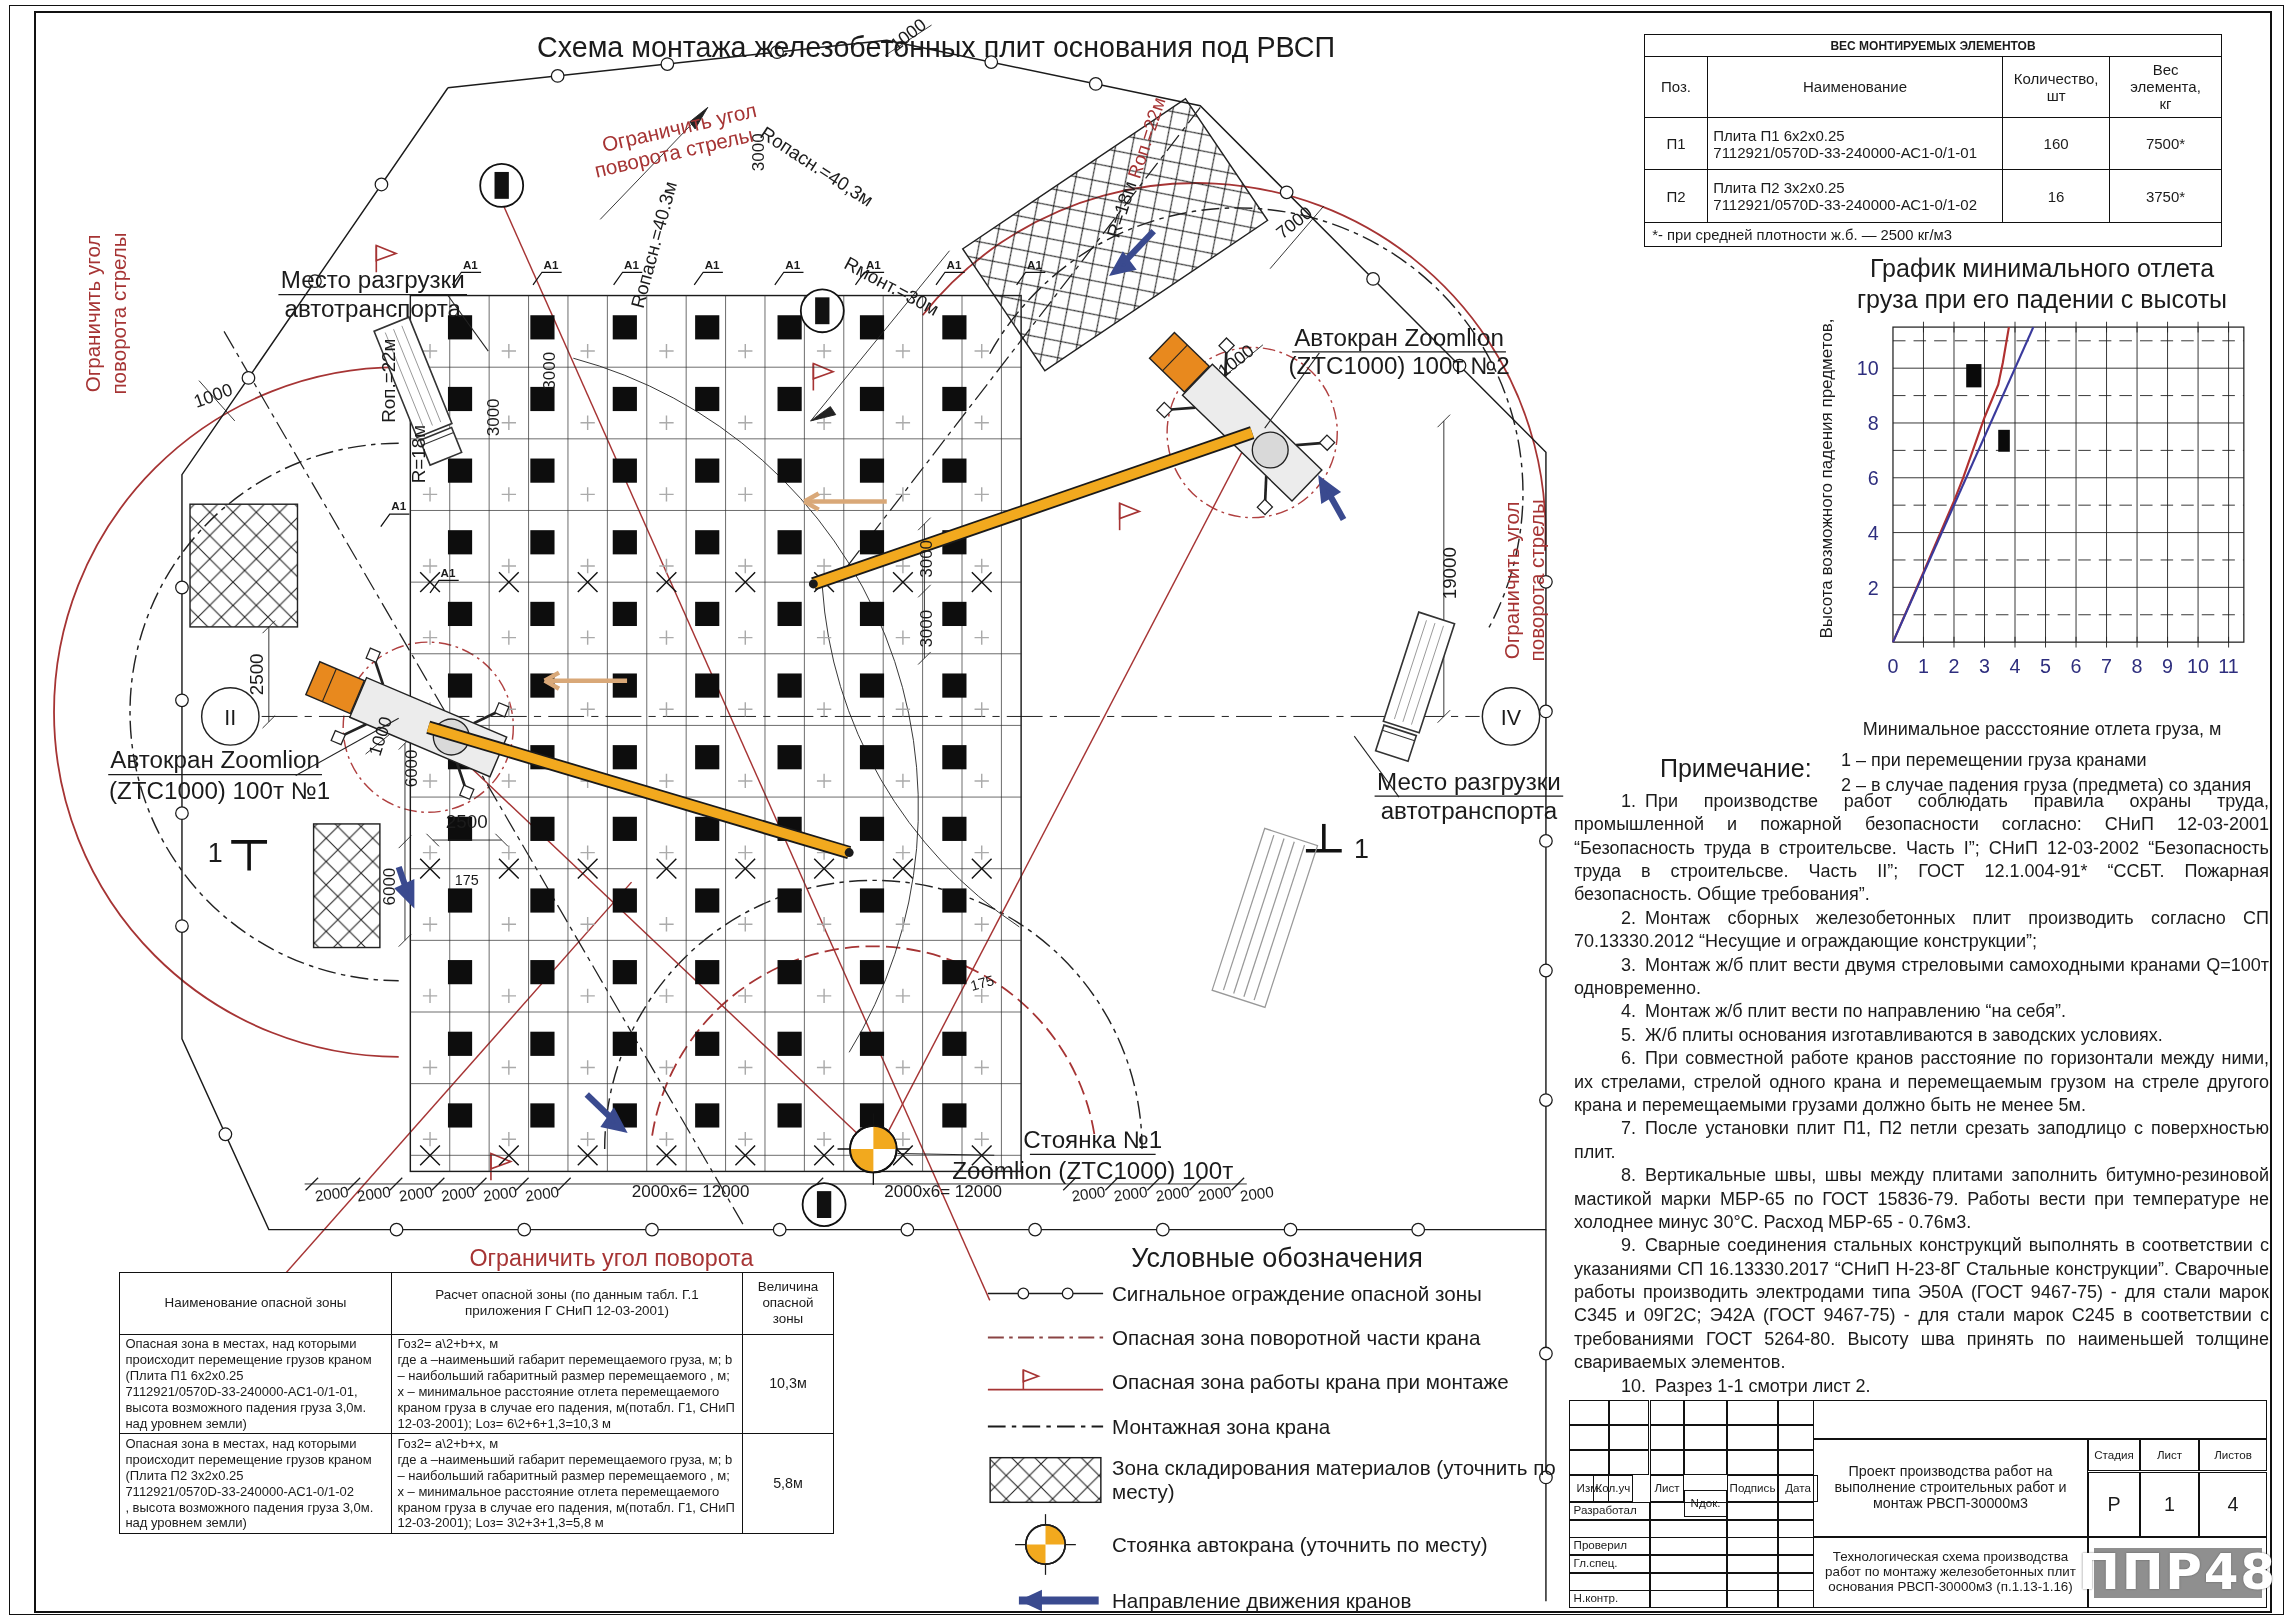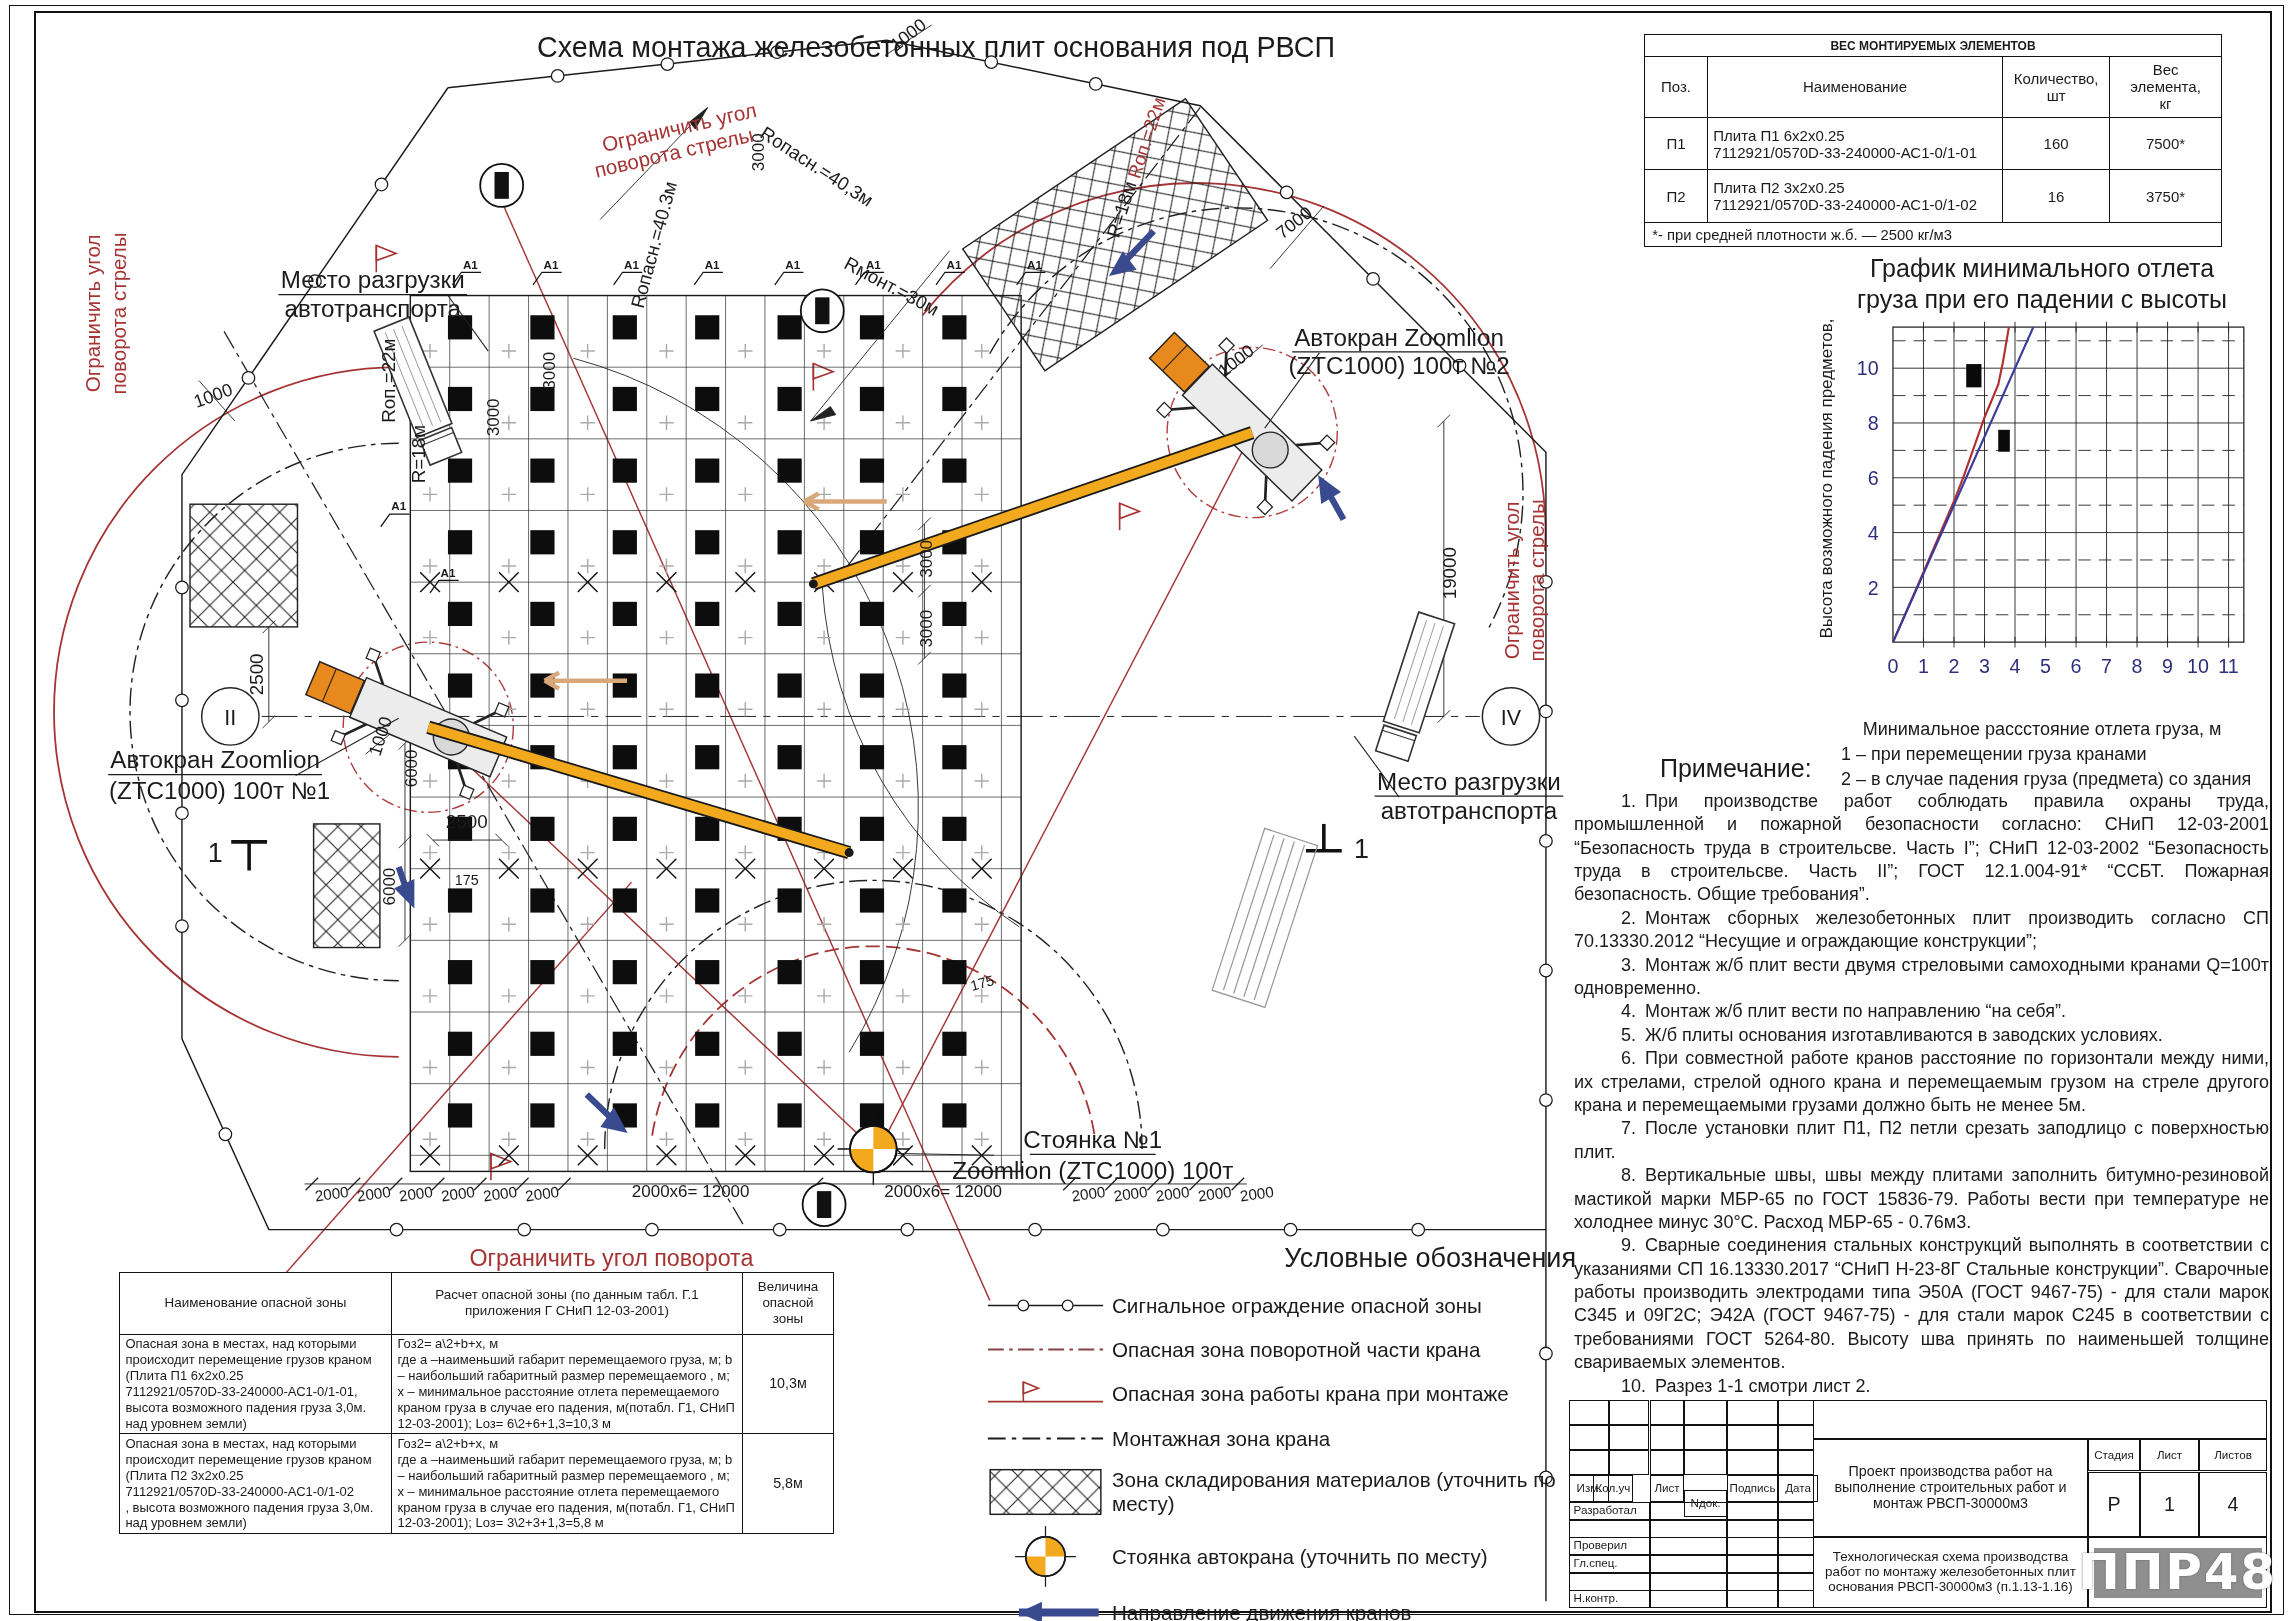"1 – при перемещении груза" .chart-legend { margin-top: 2px -> 8px }
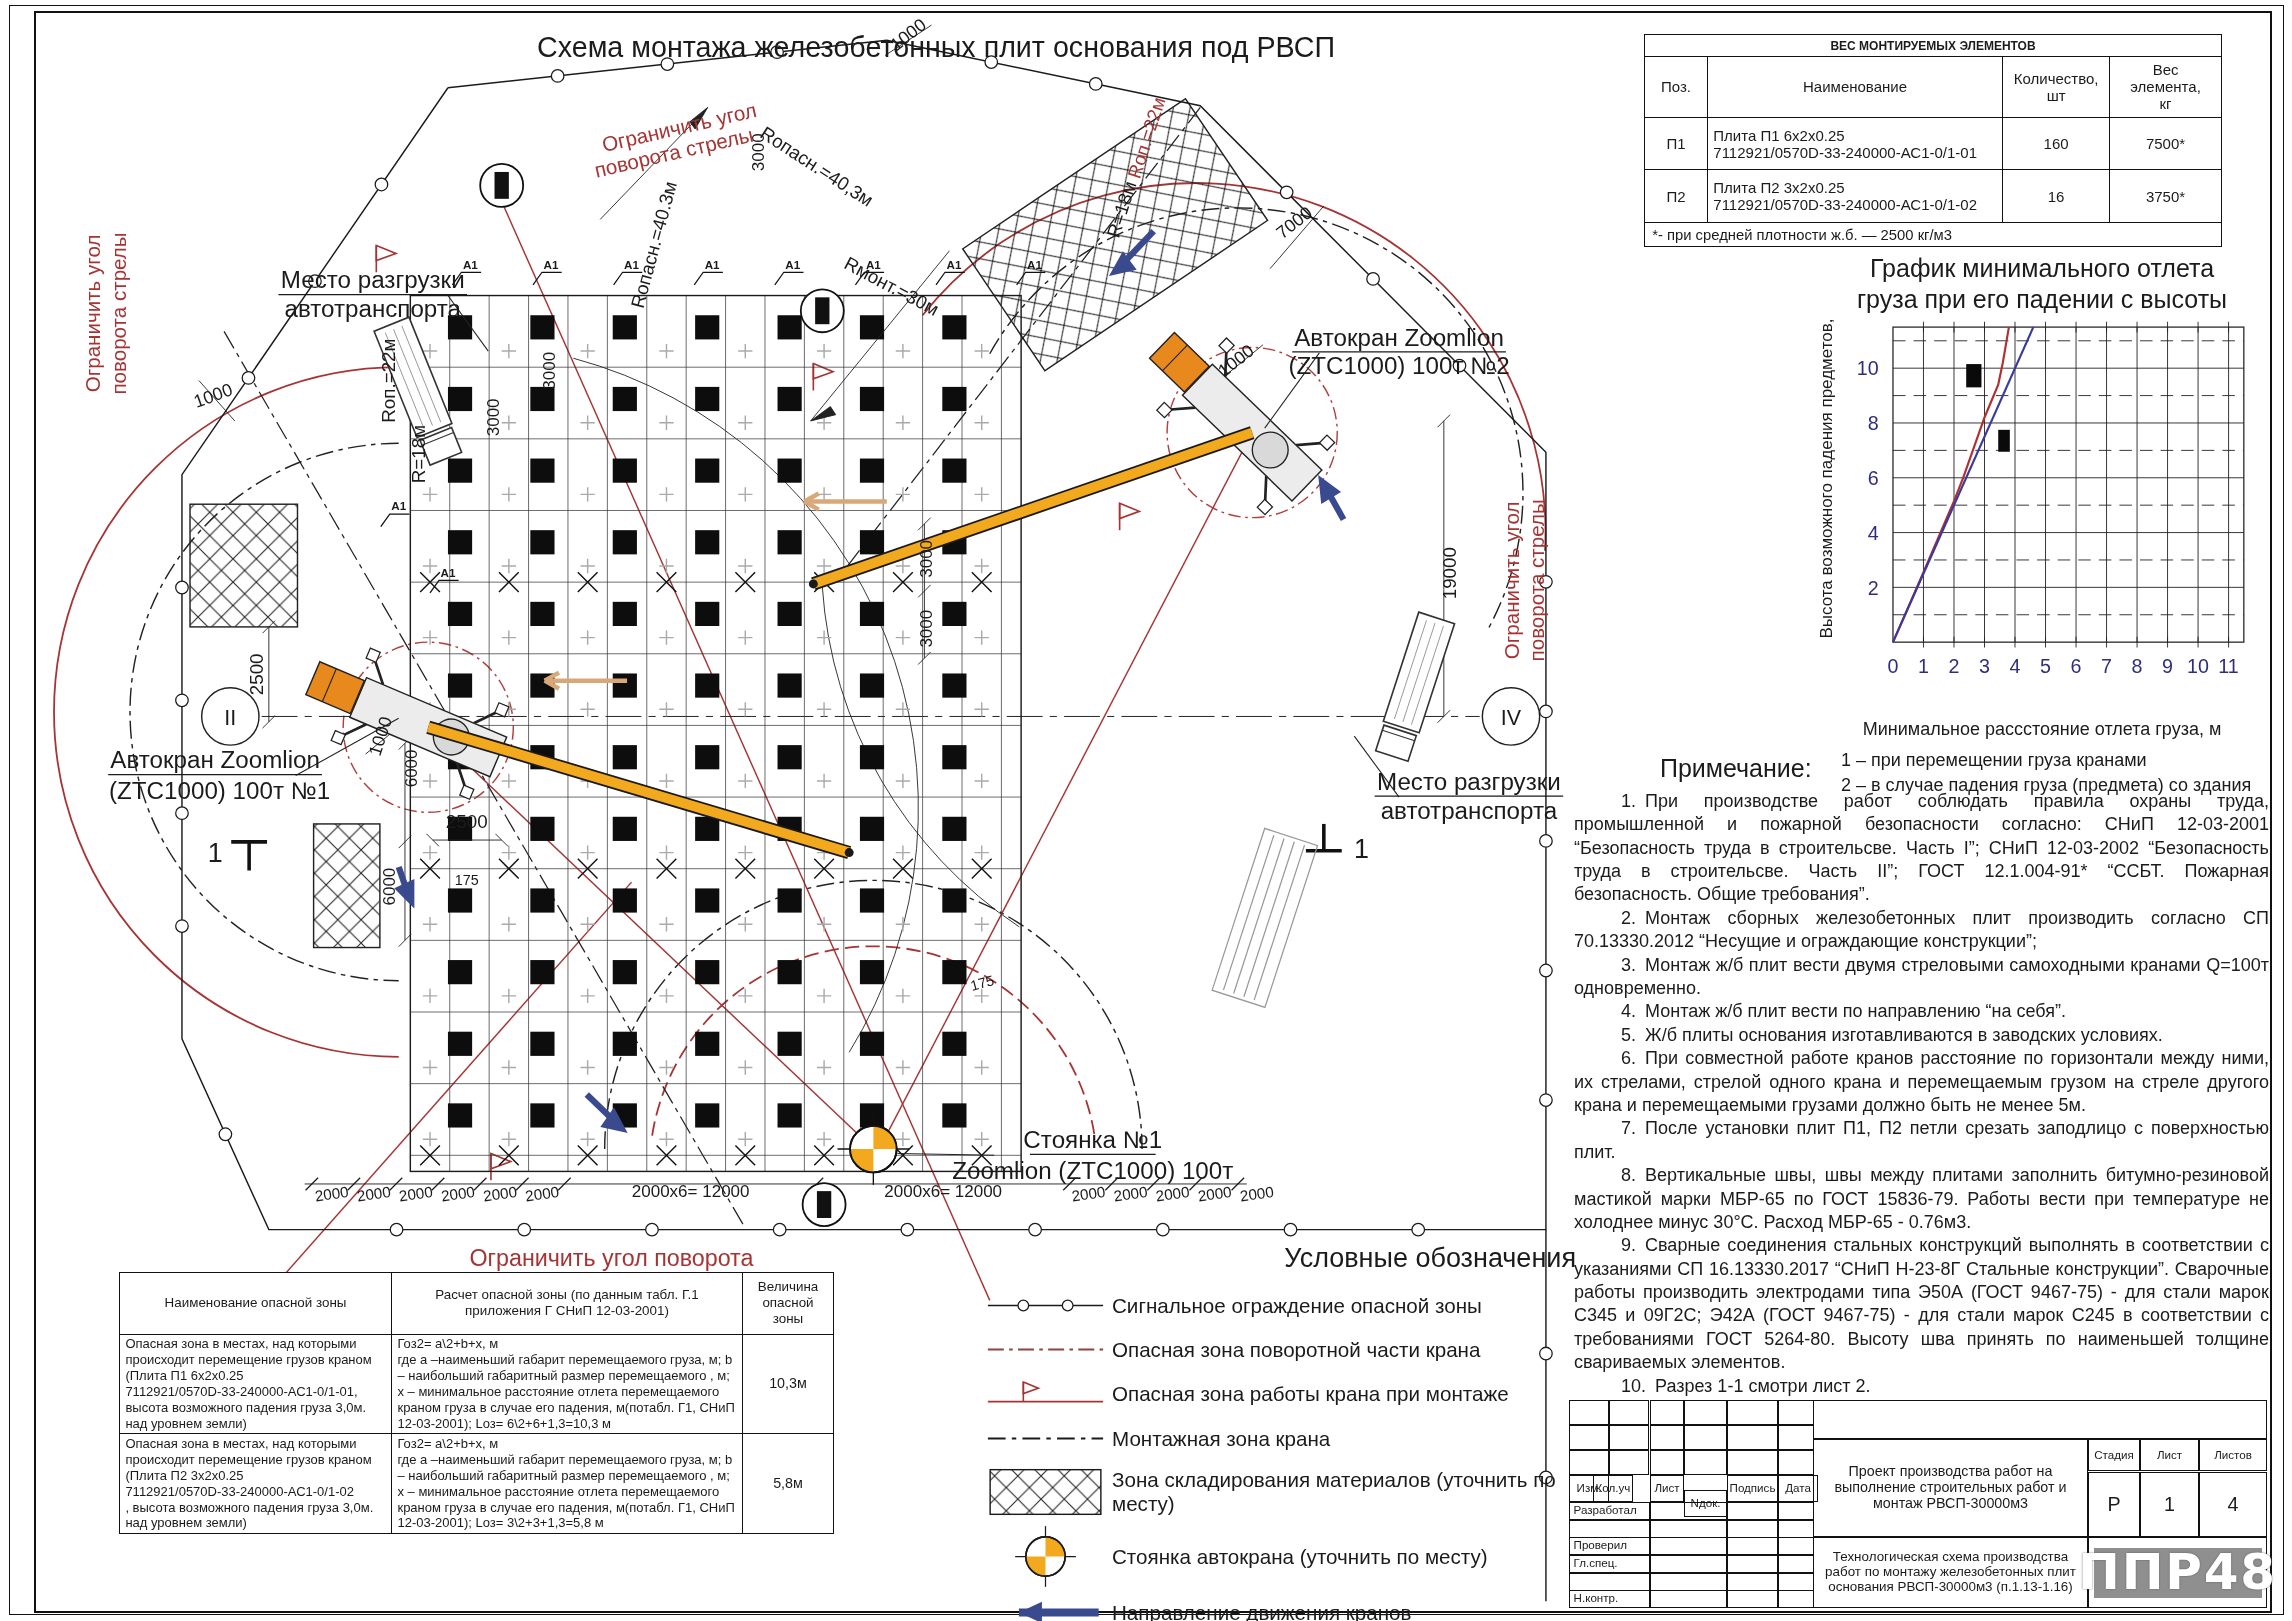"Условные обозначения" .legend h3 { margin: 0 0 12px 0 -> 0 0 0 0; text-align: right -> center }
